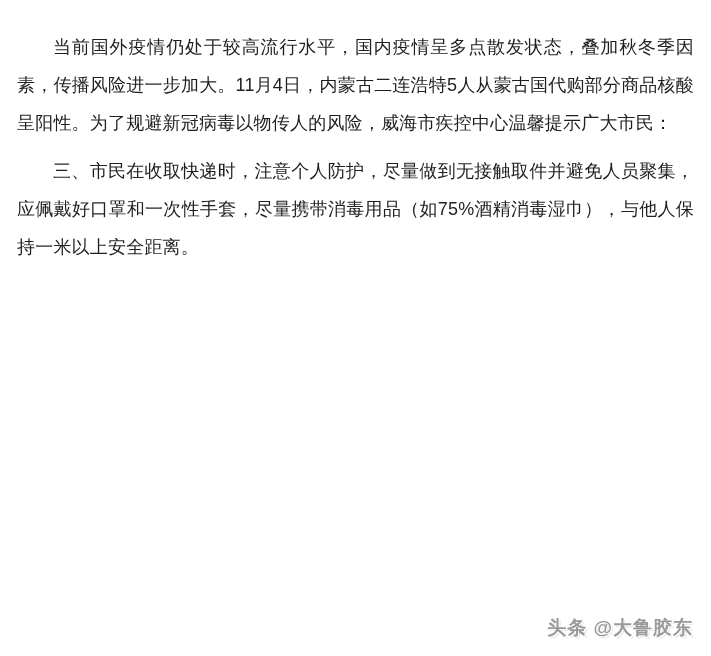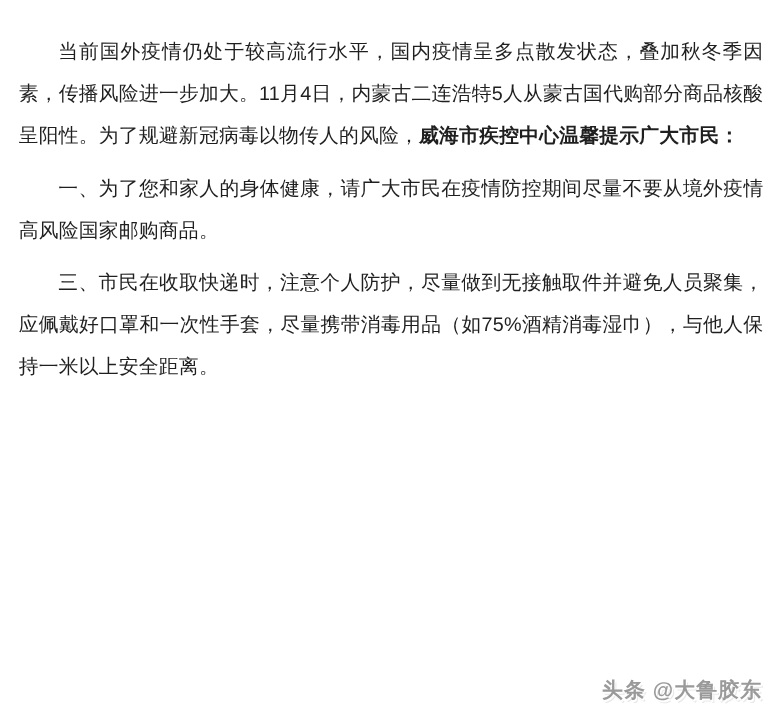"威海市疾控中心温馨提示广大市民：" .para strong { font-weight: bold -> normal }
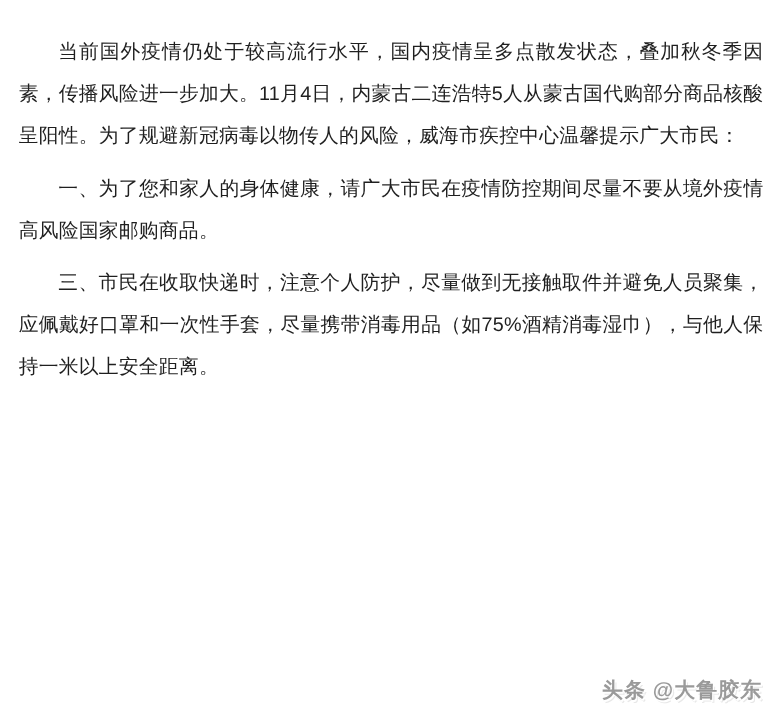"一、为了您和家人的身体健康，请广大市民在疫情防控期间尽量不要从境外疫情高风险国家" p.para { html: <p><span>一、为了您和家人的身体健康，请广大市民在疫情防控期间尽量不要从境外疫情高风险国家邮购商品。</span></p> -> none }
